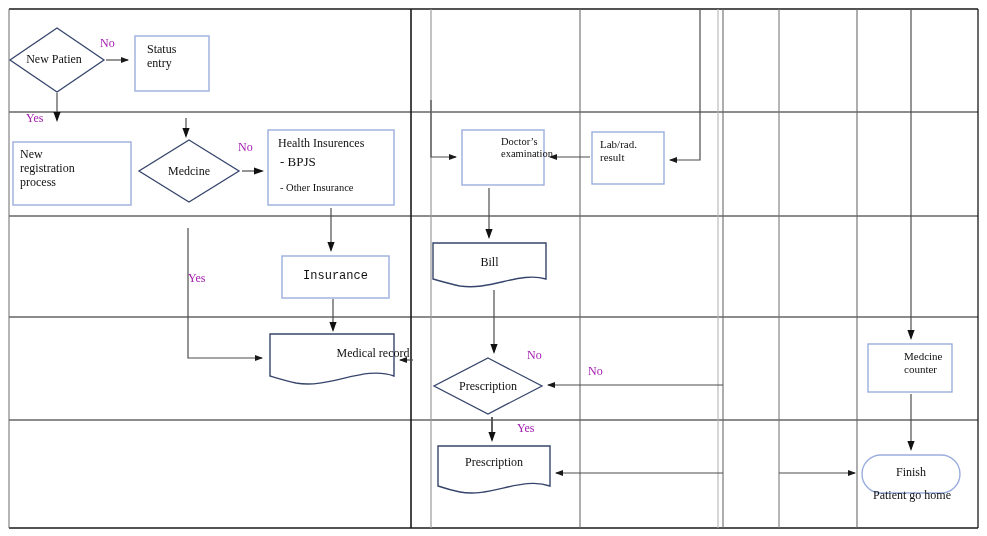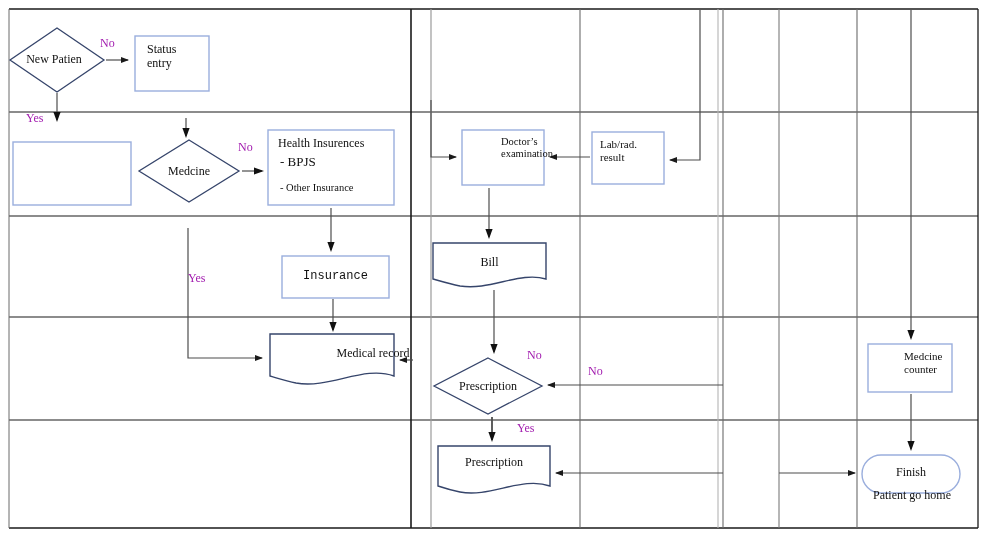"New" div.node-label { html: none -> <div>New registration process</div> }
